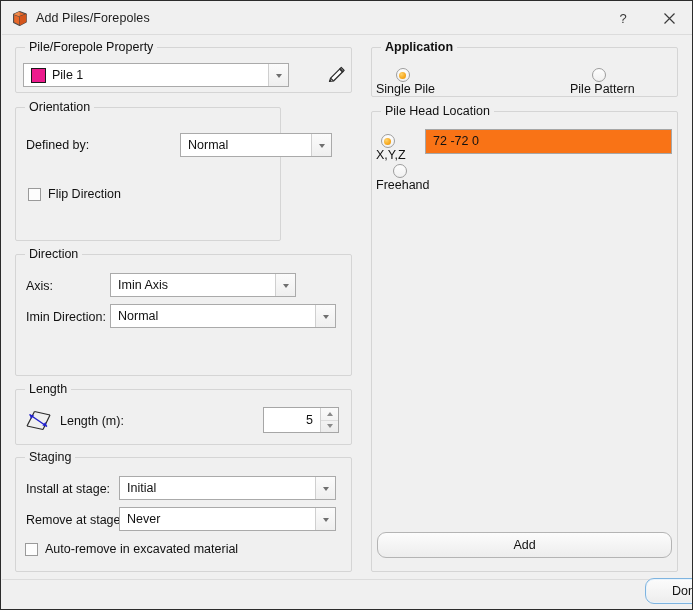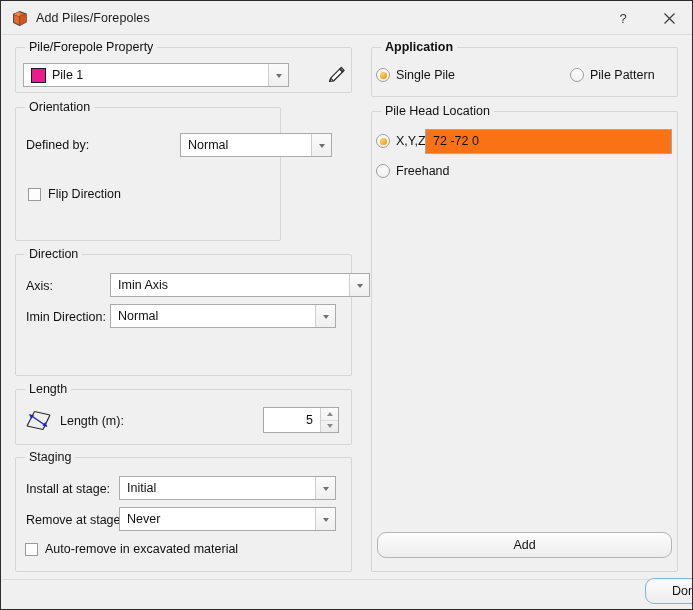"Single Pile" .radio { flex-direction: none -> column }
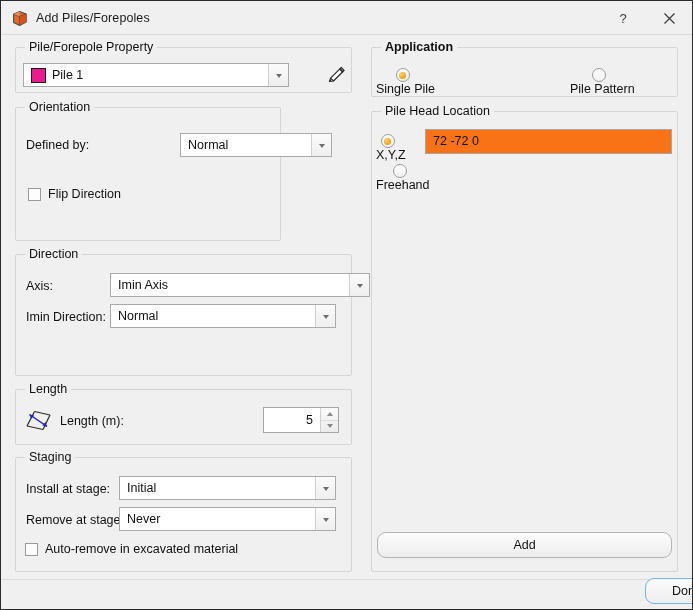"Imin Axis" div.combo { width: 260px -> 186px }
